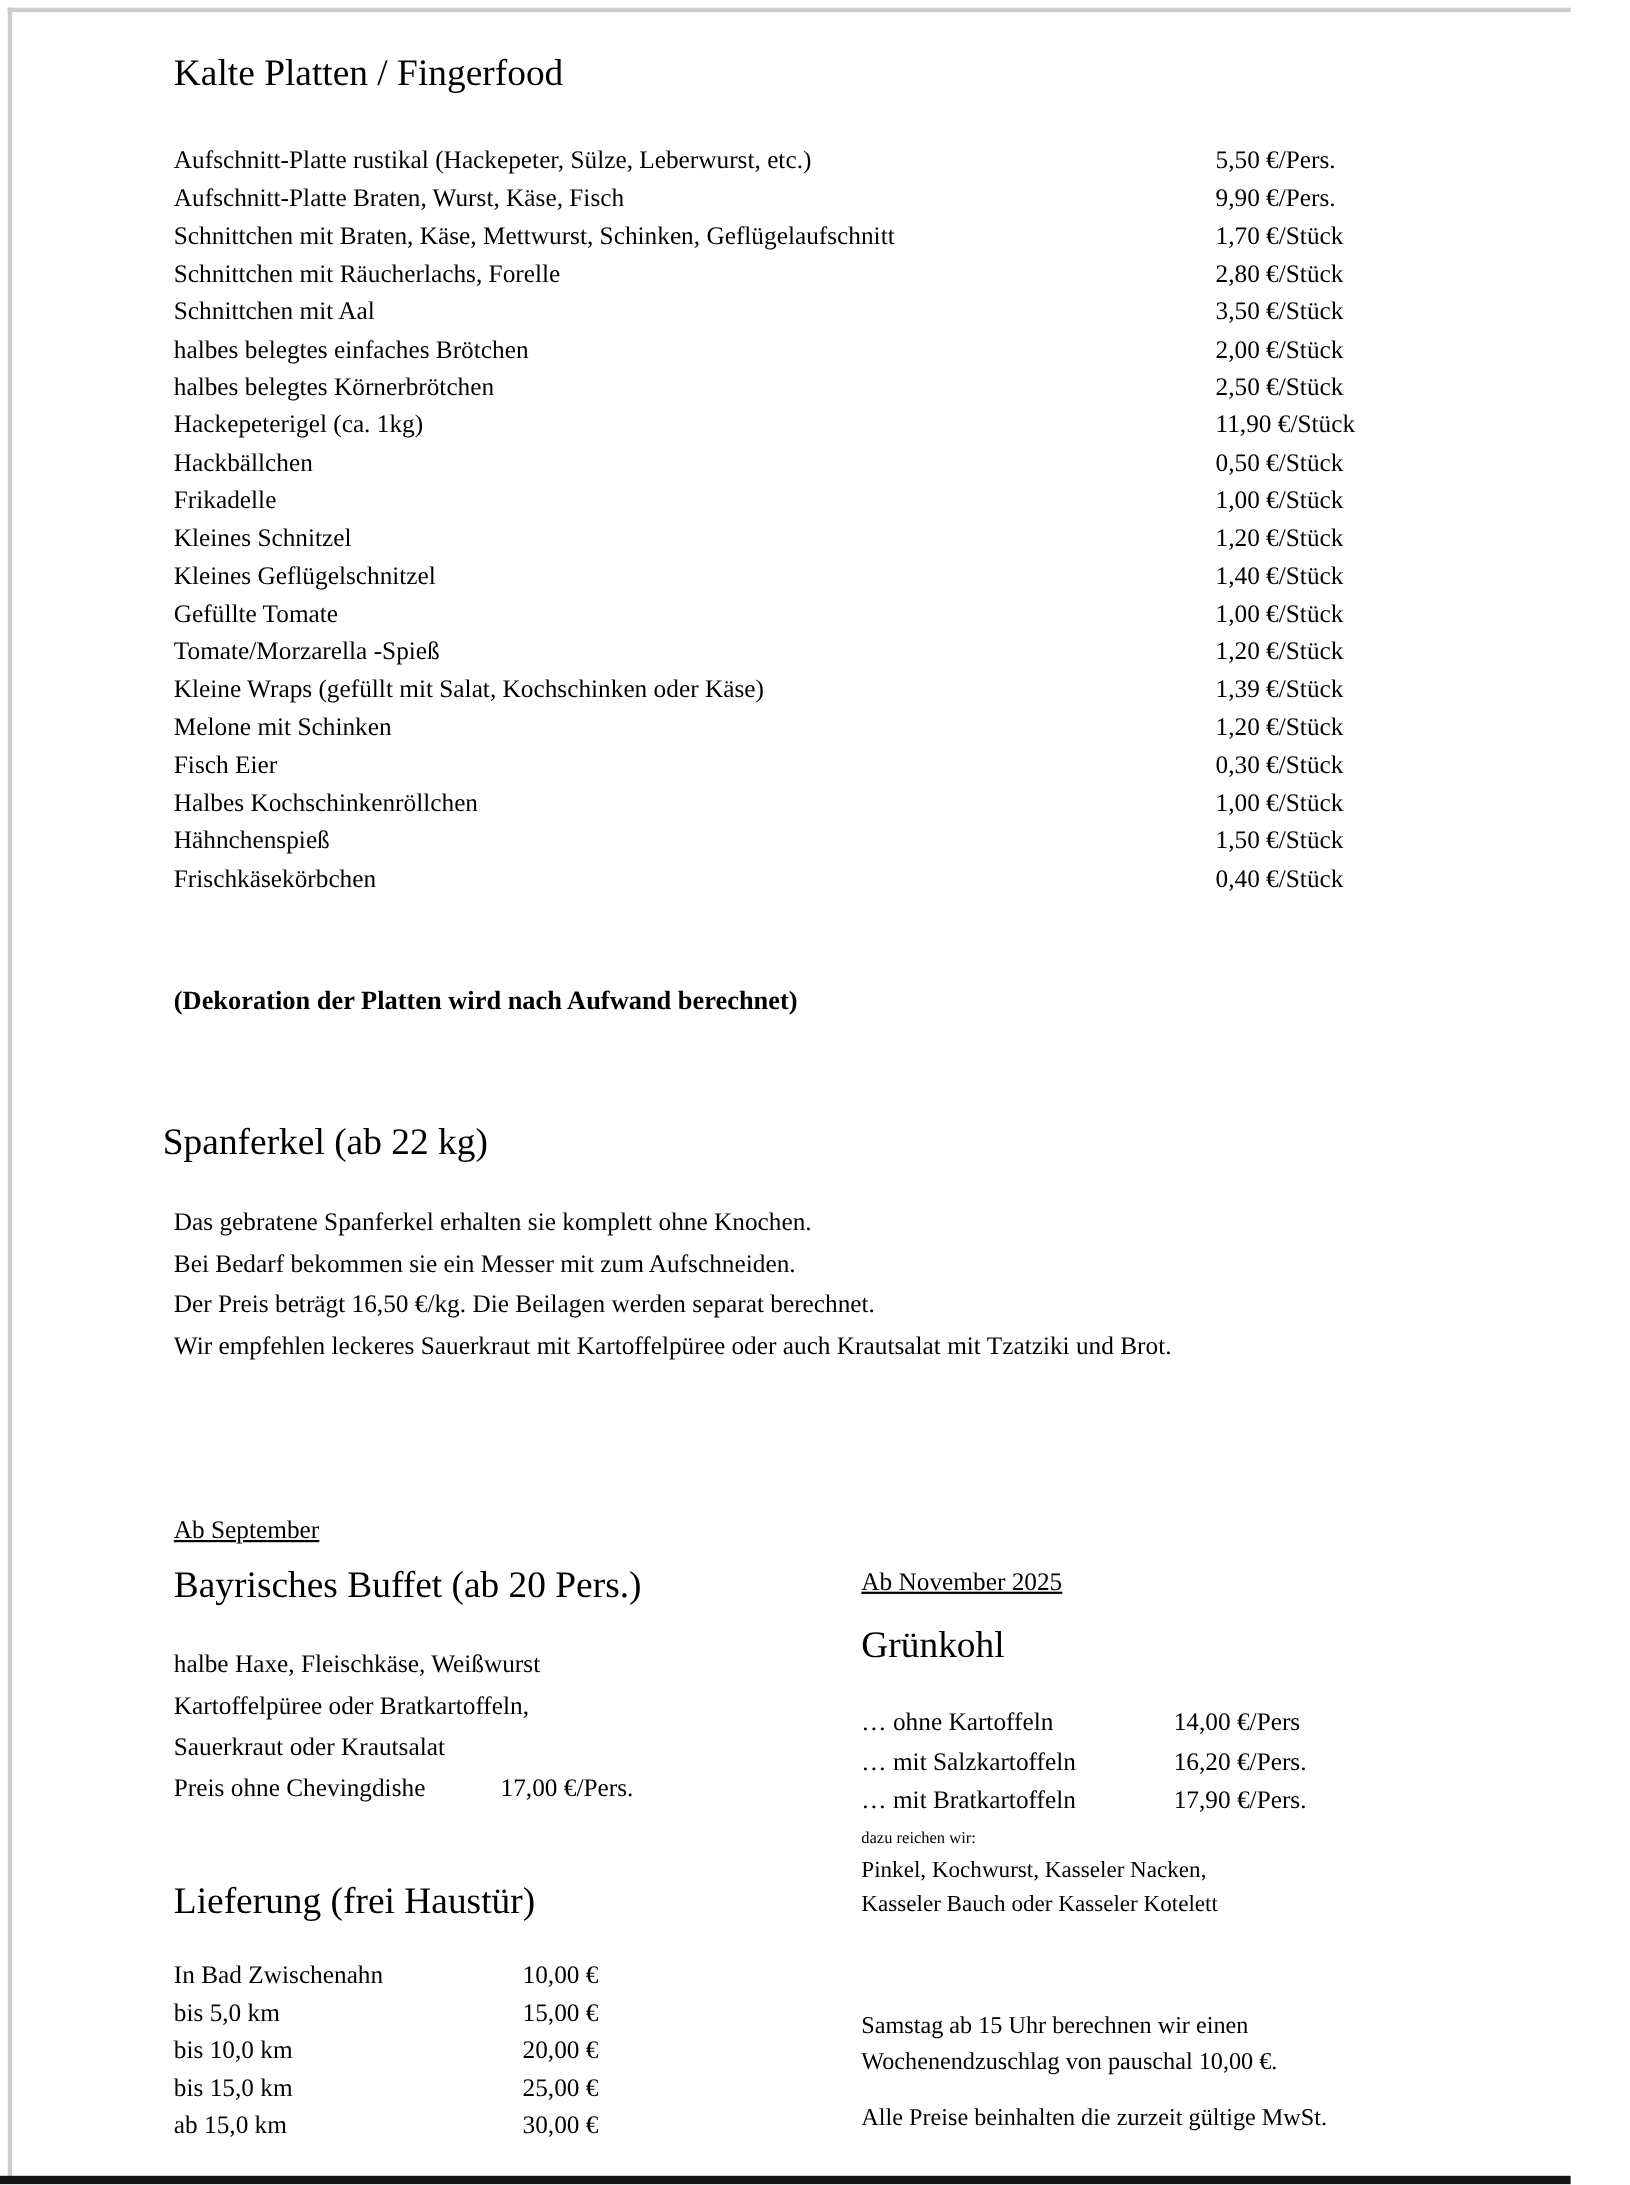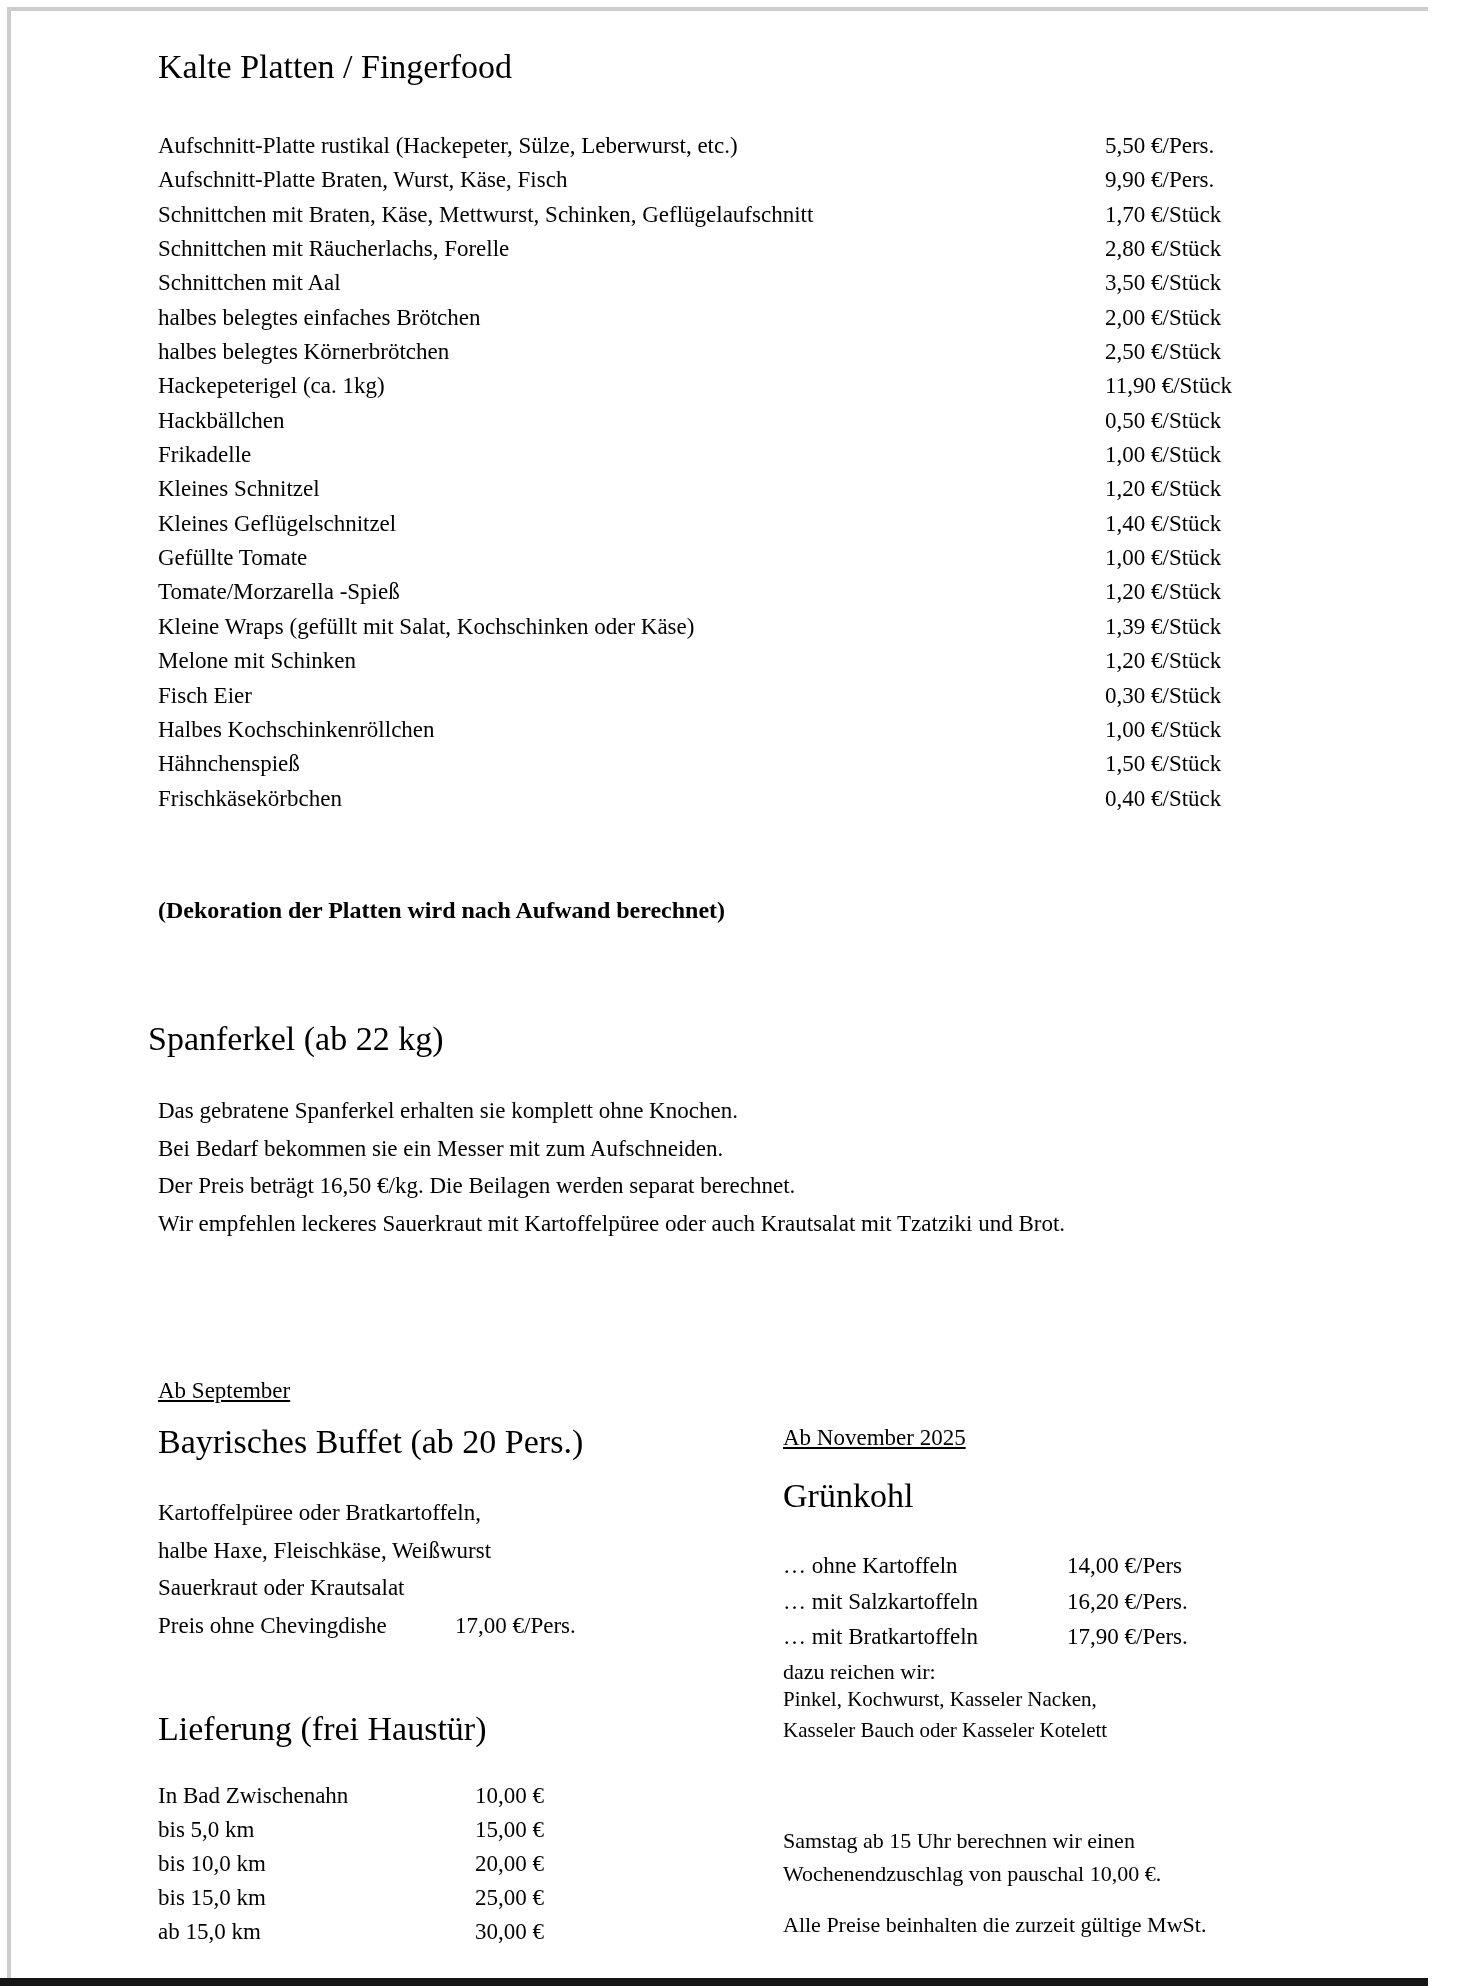"Kartoffelpüree oder Bratkartoffeln," div.bline { order: before "halbe Haxe, Fleischkäse, Weißwurst" -> after "halbe Haxe, Fleischkäse, Weißwurst" }
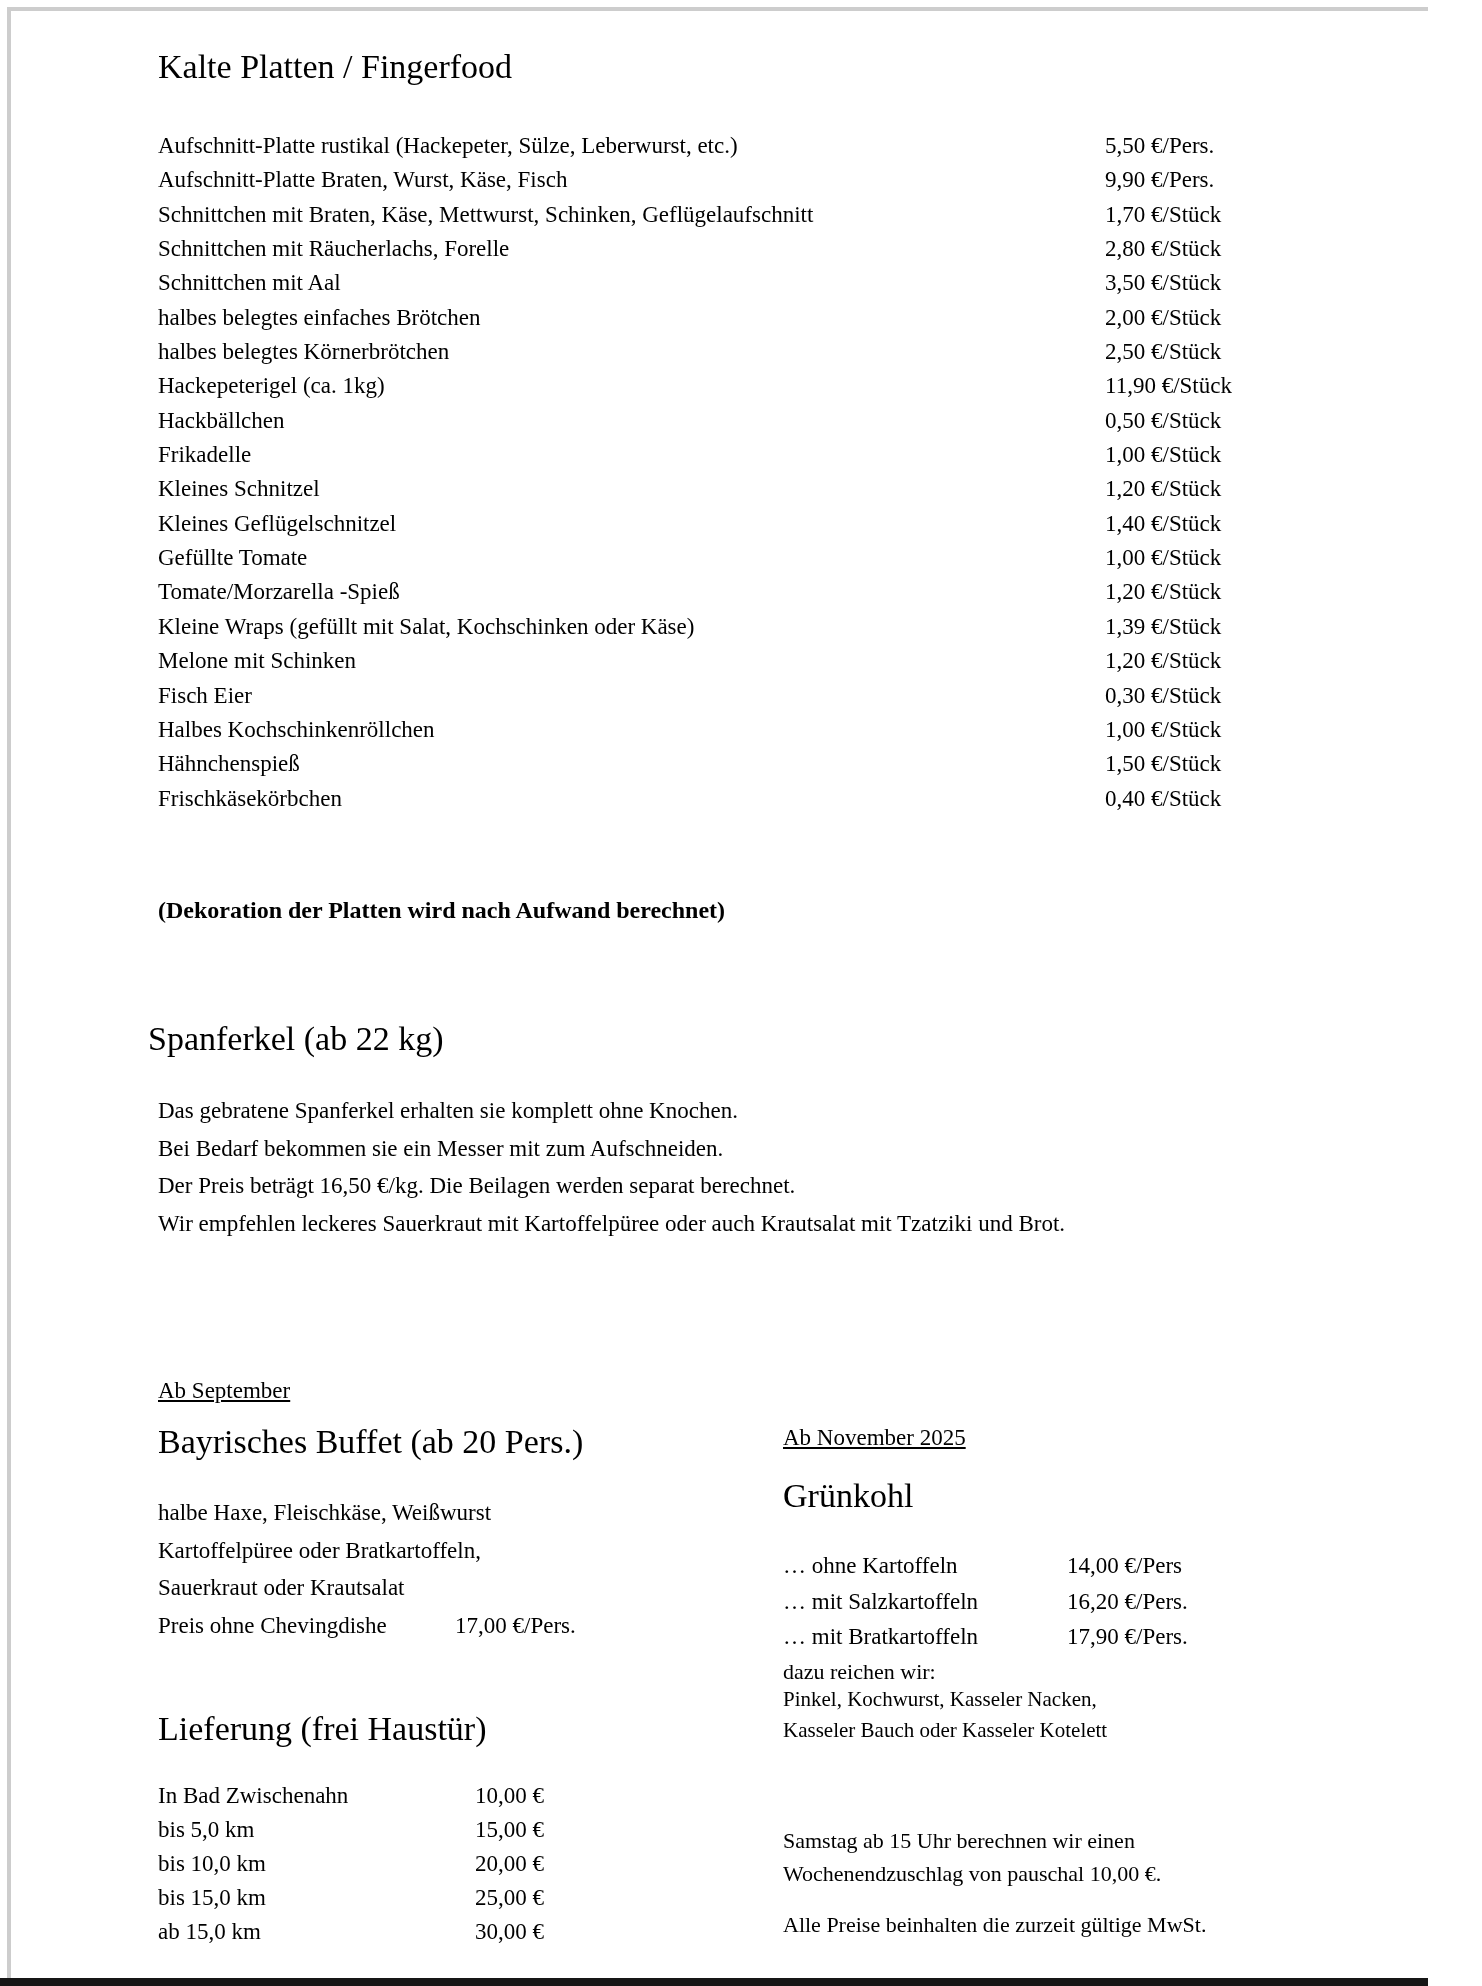"dazu reichen wir:" #gk-extra { font-size: 22px -> 15px }
